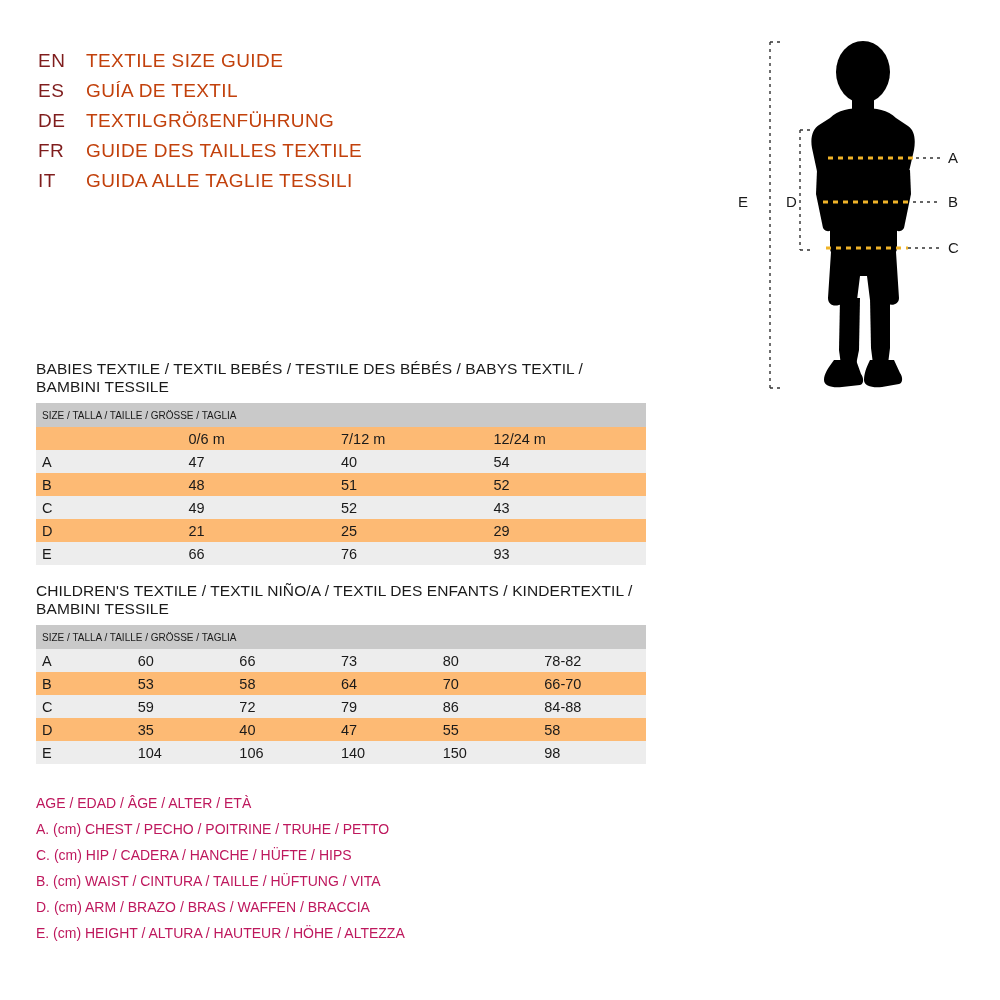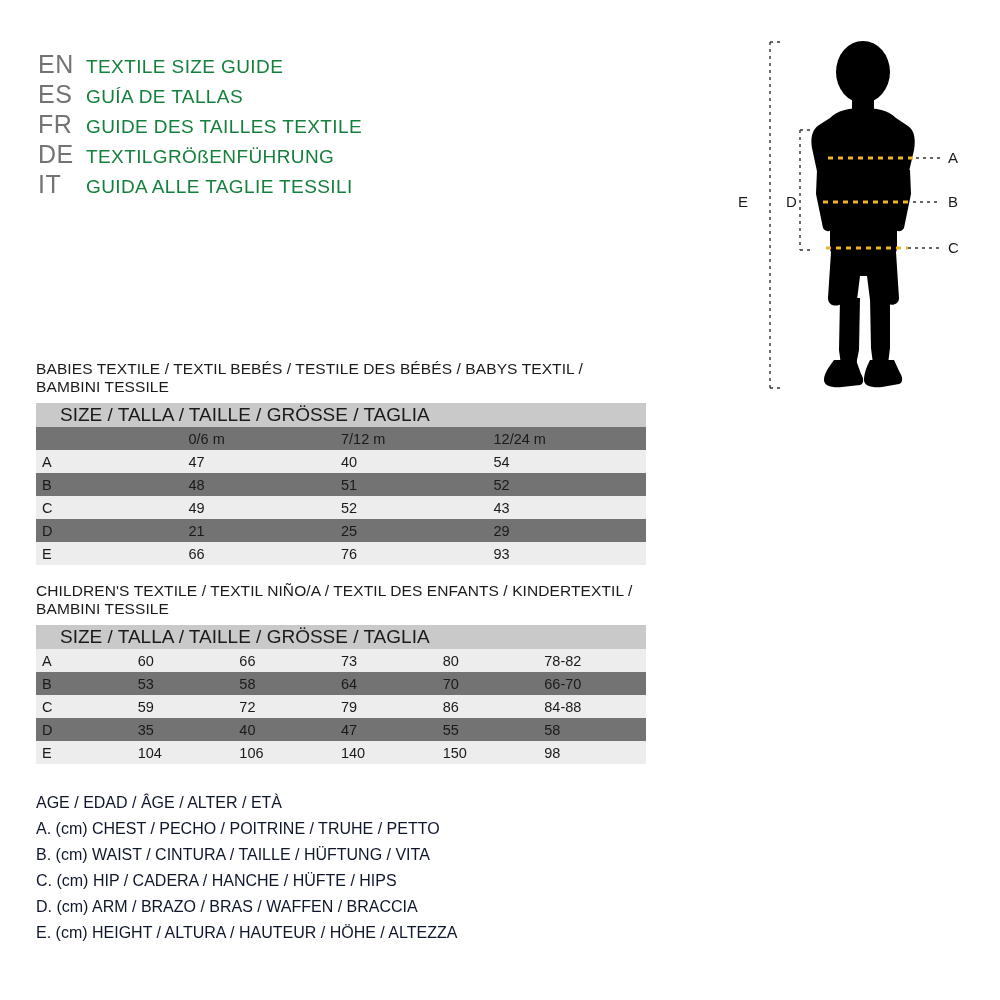"EN" .lang-code { color: #737373 -> #7f1d1d; font-size: 25px -> 19px }
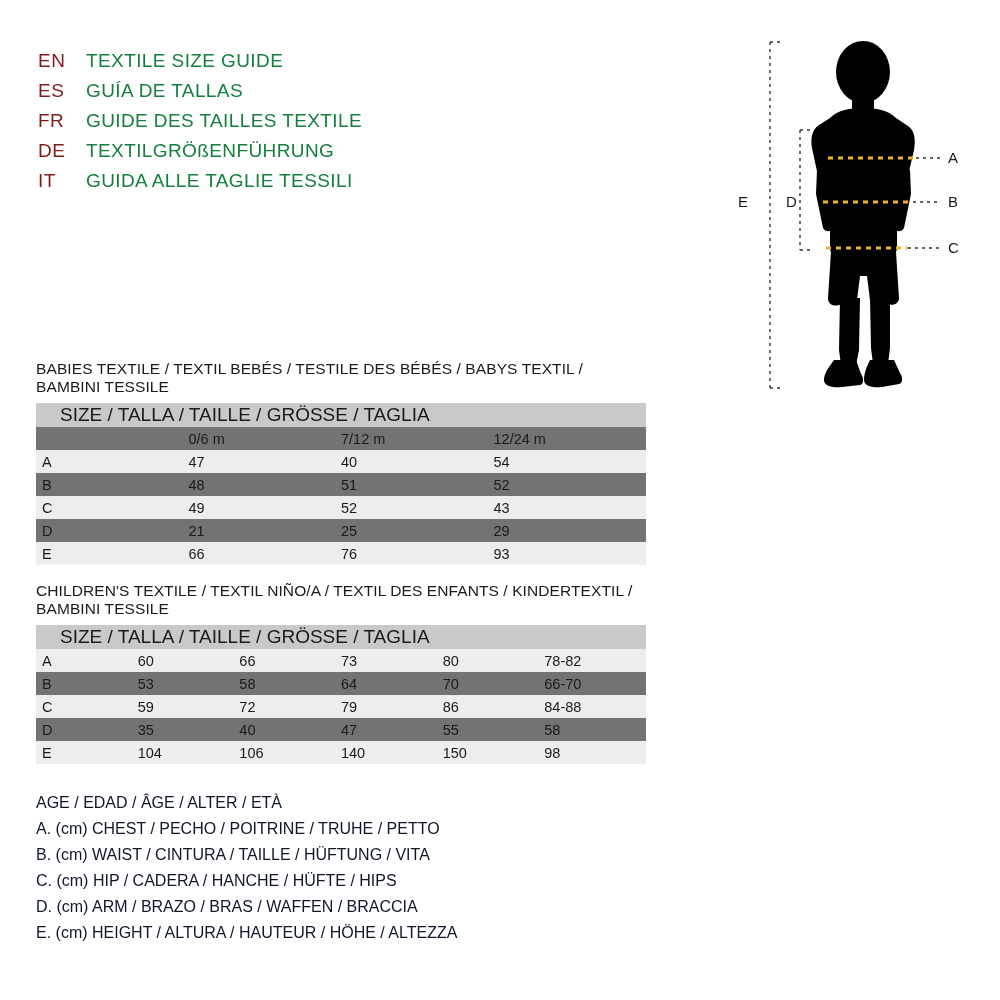"TEXTILE SIZE GUIDE" .lang-text { color: #15803d -> #c2410c }
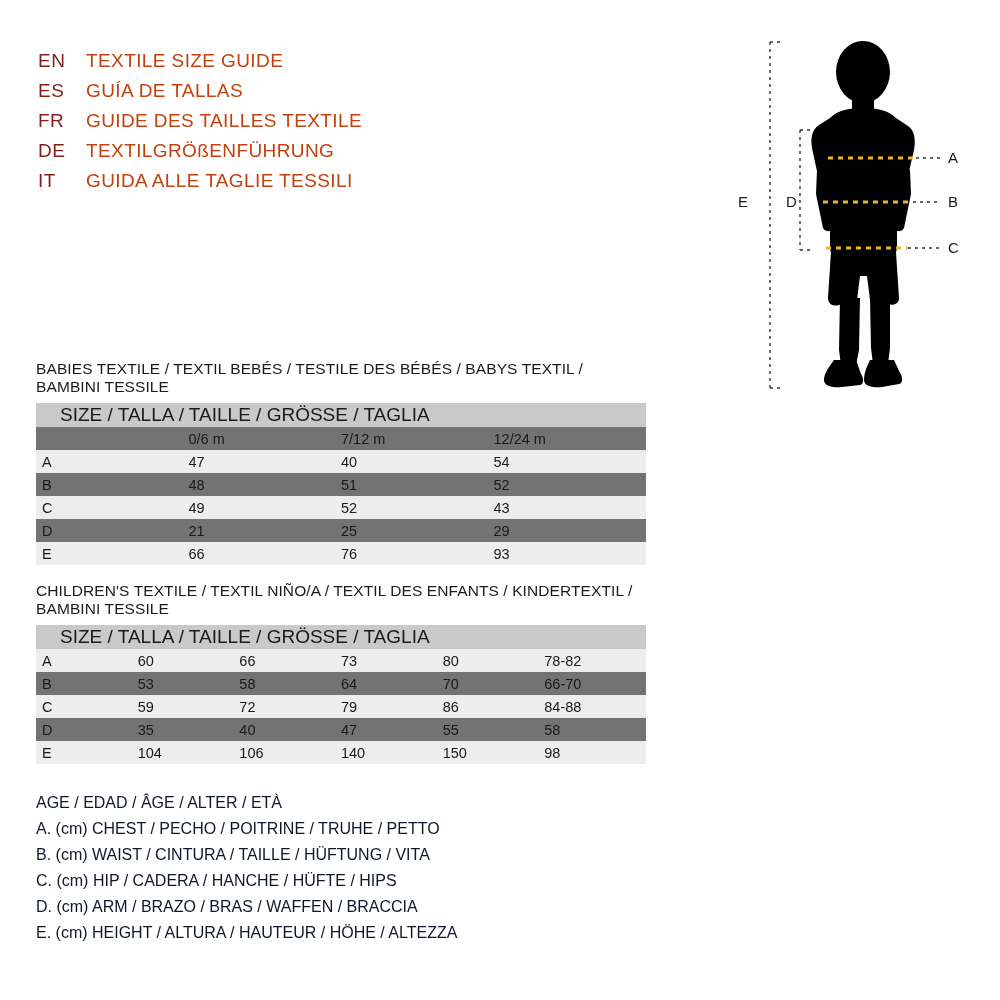"GUÍA DE TALLAS" span.lang-text { text: TALLAS -> TEXTIL }
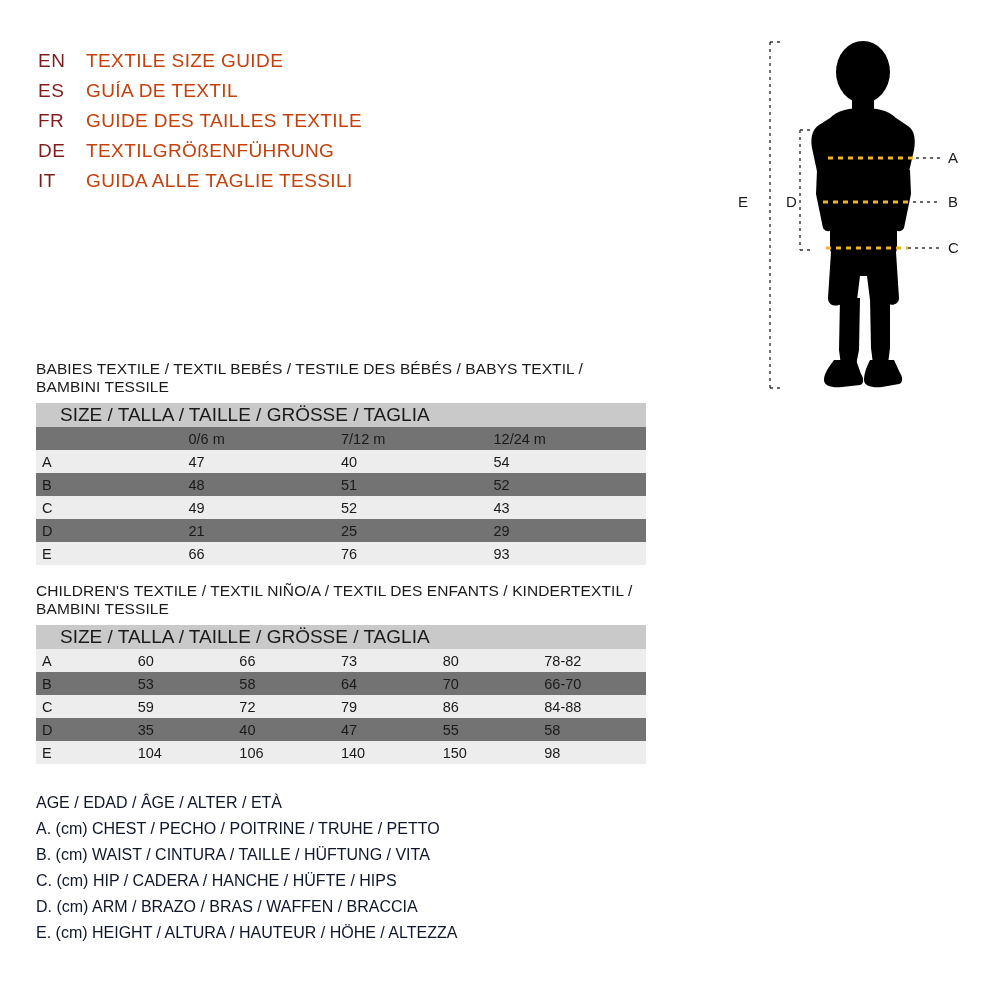"FR" div.lang-row { order: before "DE" -> after "DE" }
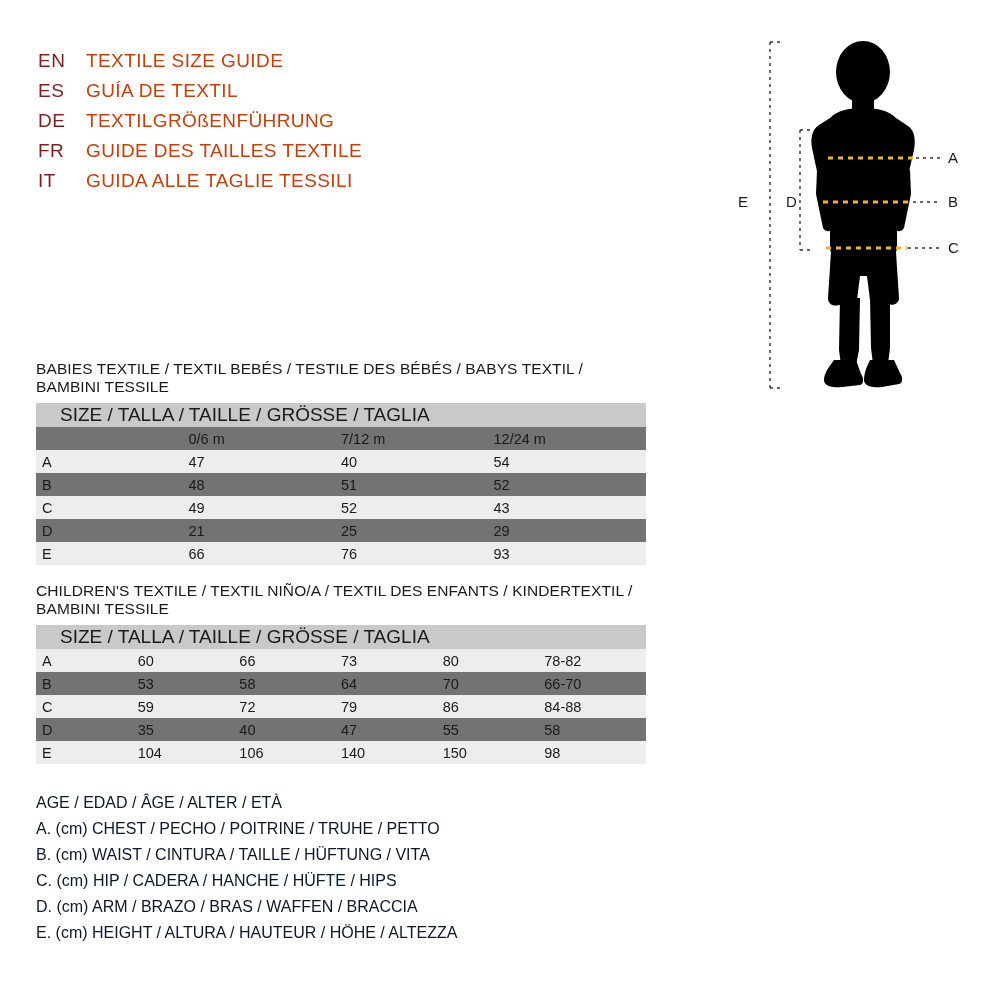"SIZE / TALLA / TAILLE" .hdr-row td { font-size: 19px -> 10px; padding-left: 24px -> 6px }
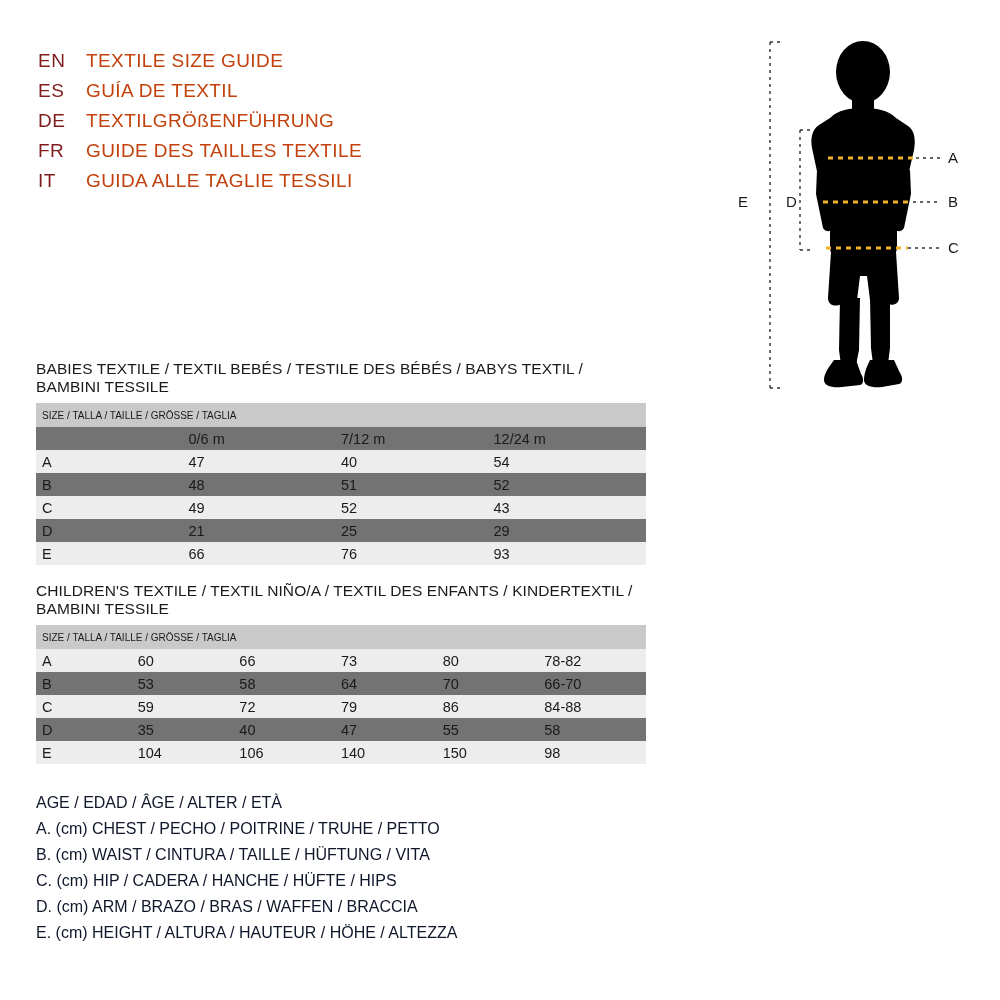"0/6 m" .row-plain td { background: #737373 -> #fdba74 }
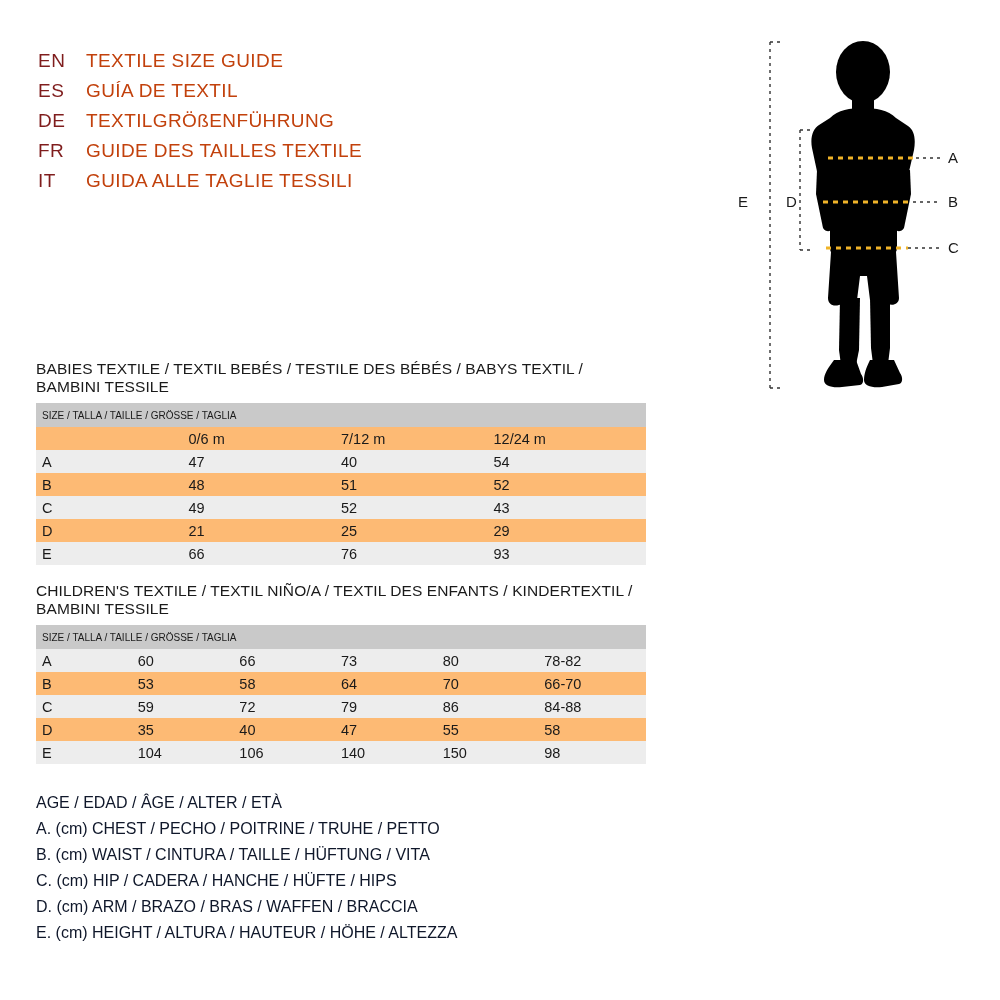"AGE / EDAD / ÂGE" .legend-row { color: #0f172a -> #be185d; font-size: 16px -> 14px }
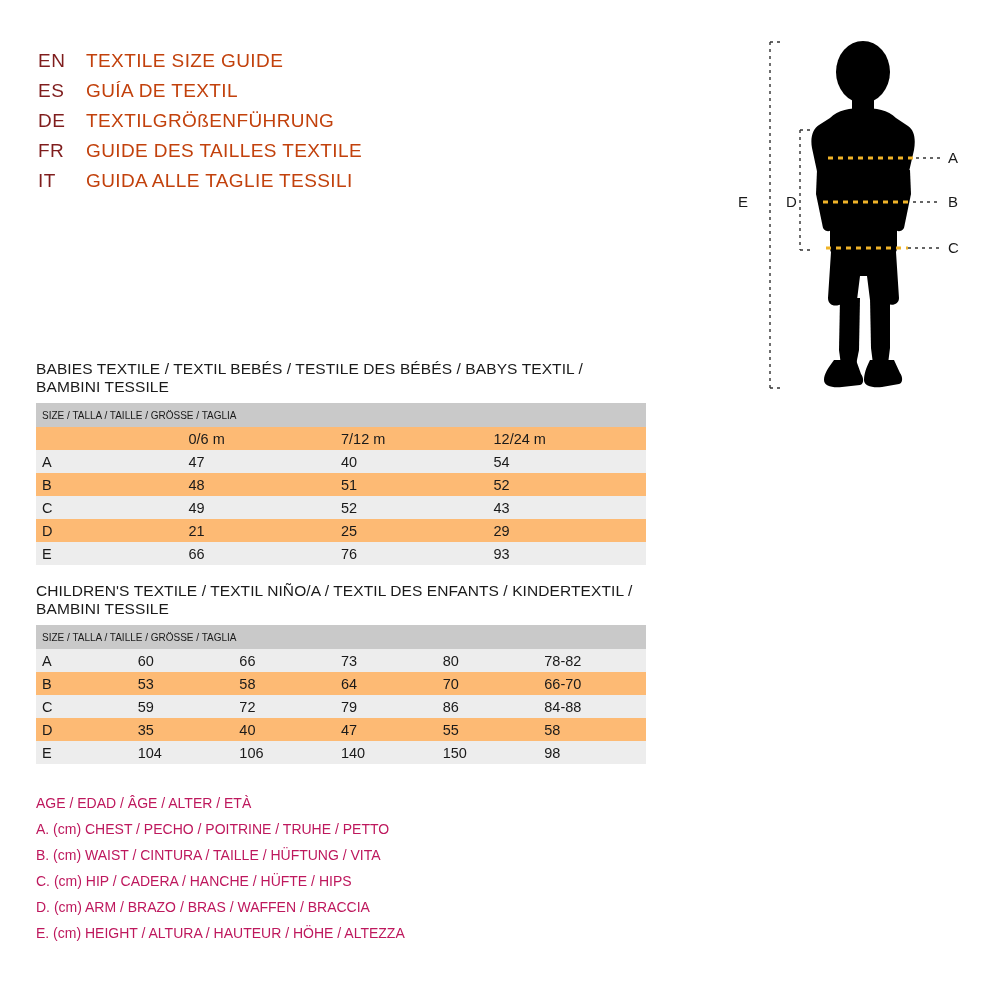"B. (cm) WAIST / CINTURA" div.legend-row { order: before "C. (cm) HIP / CADERA" -> after "C. (cm) HIP / CADERA" }
